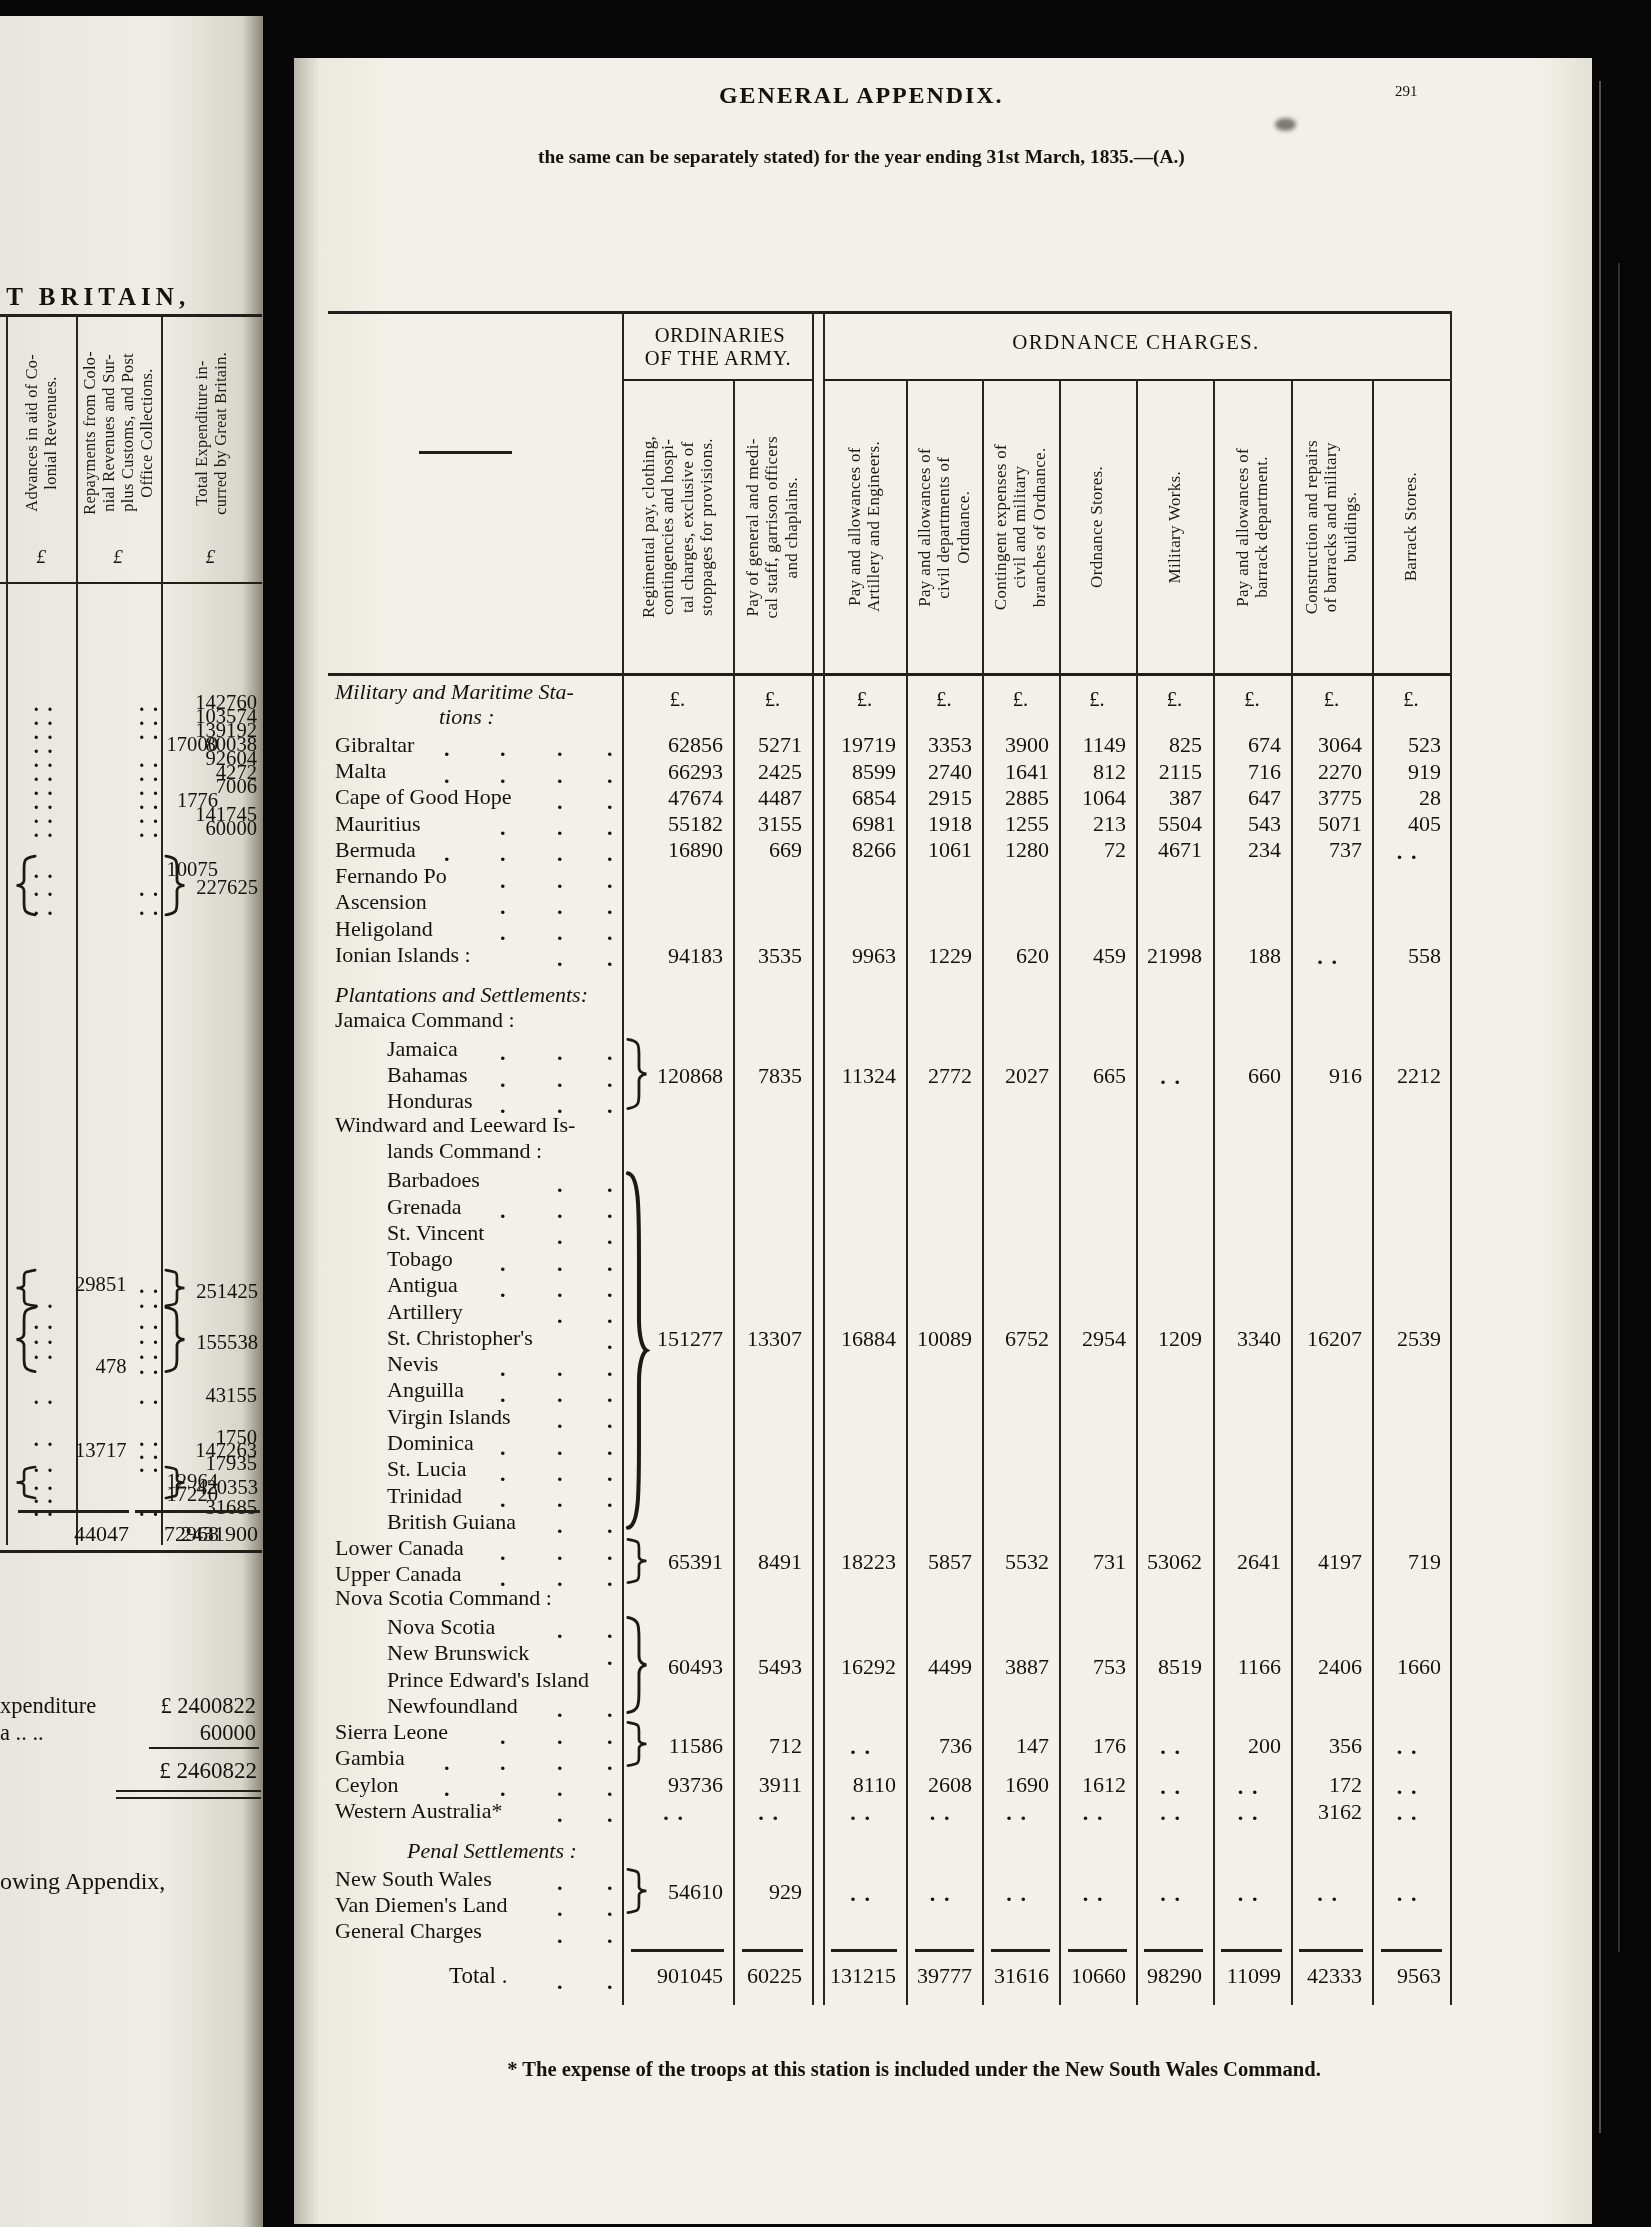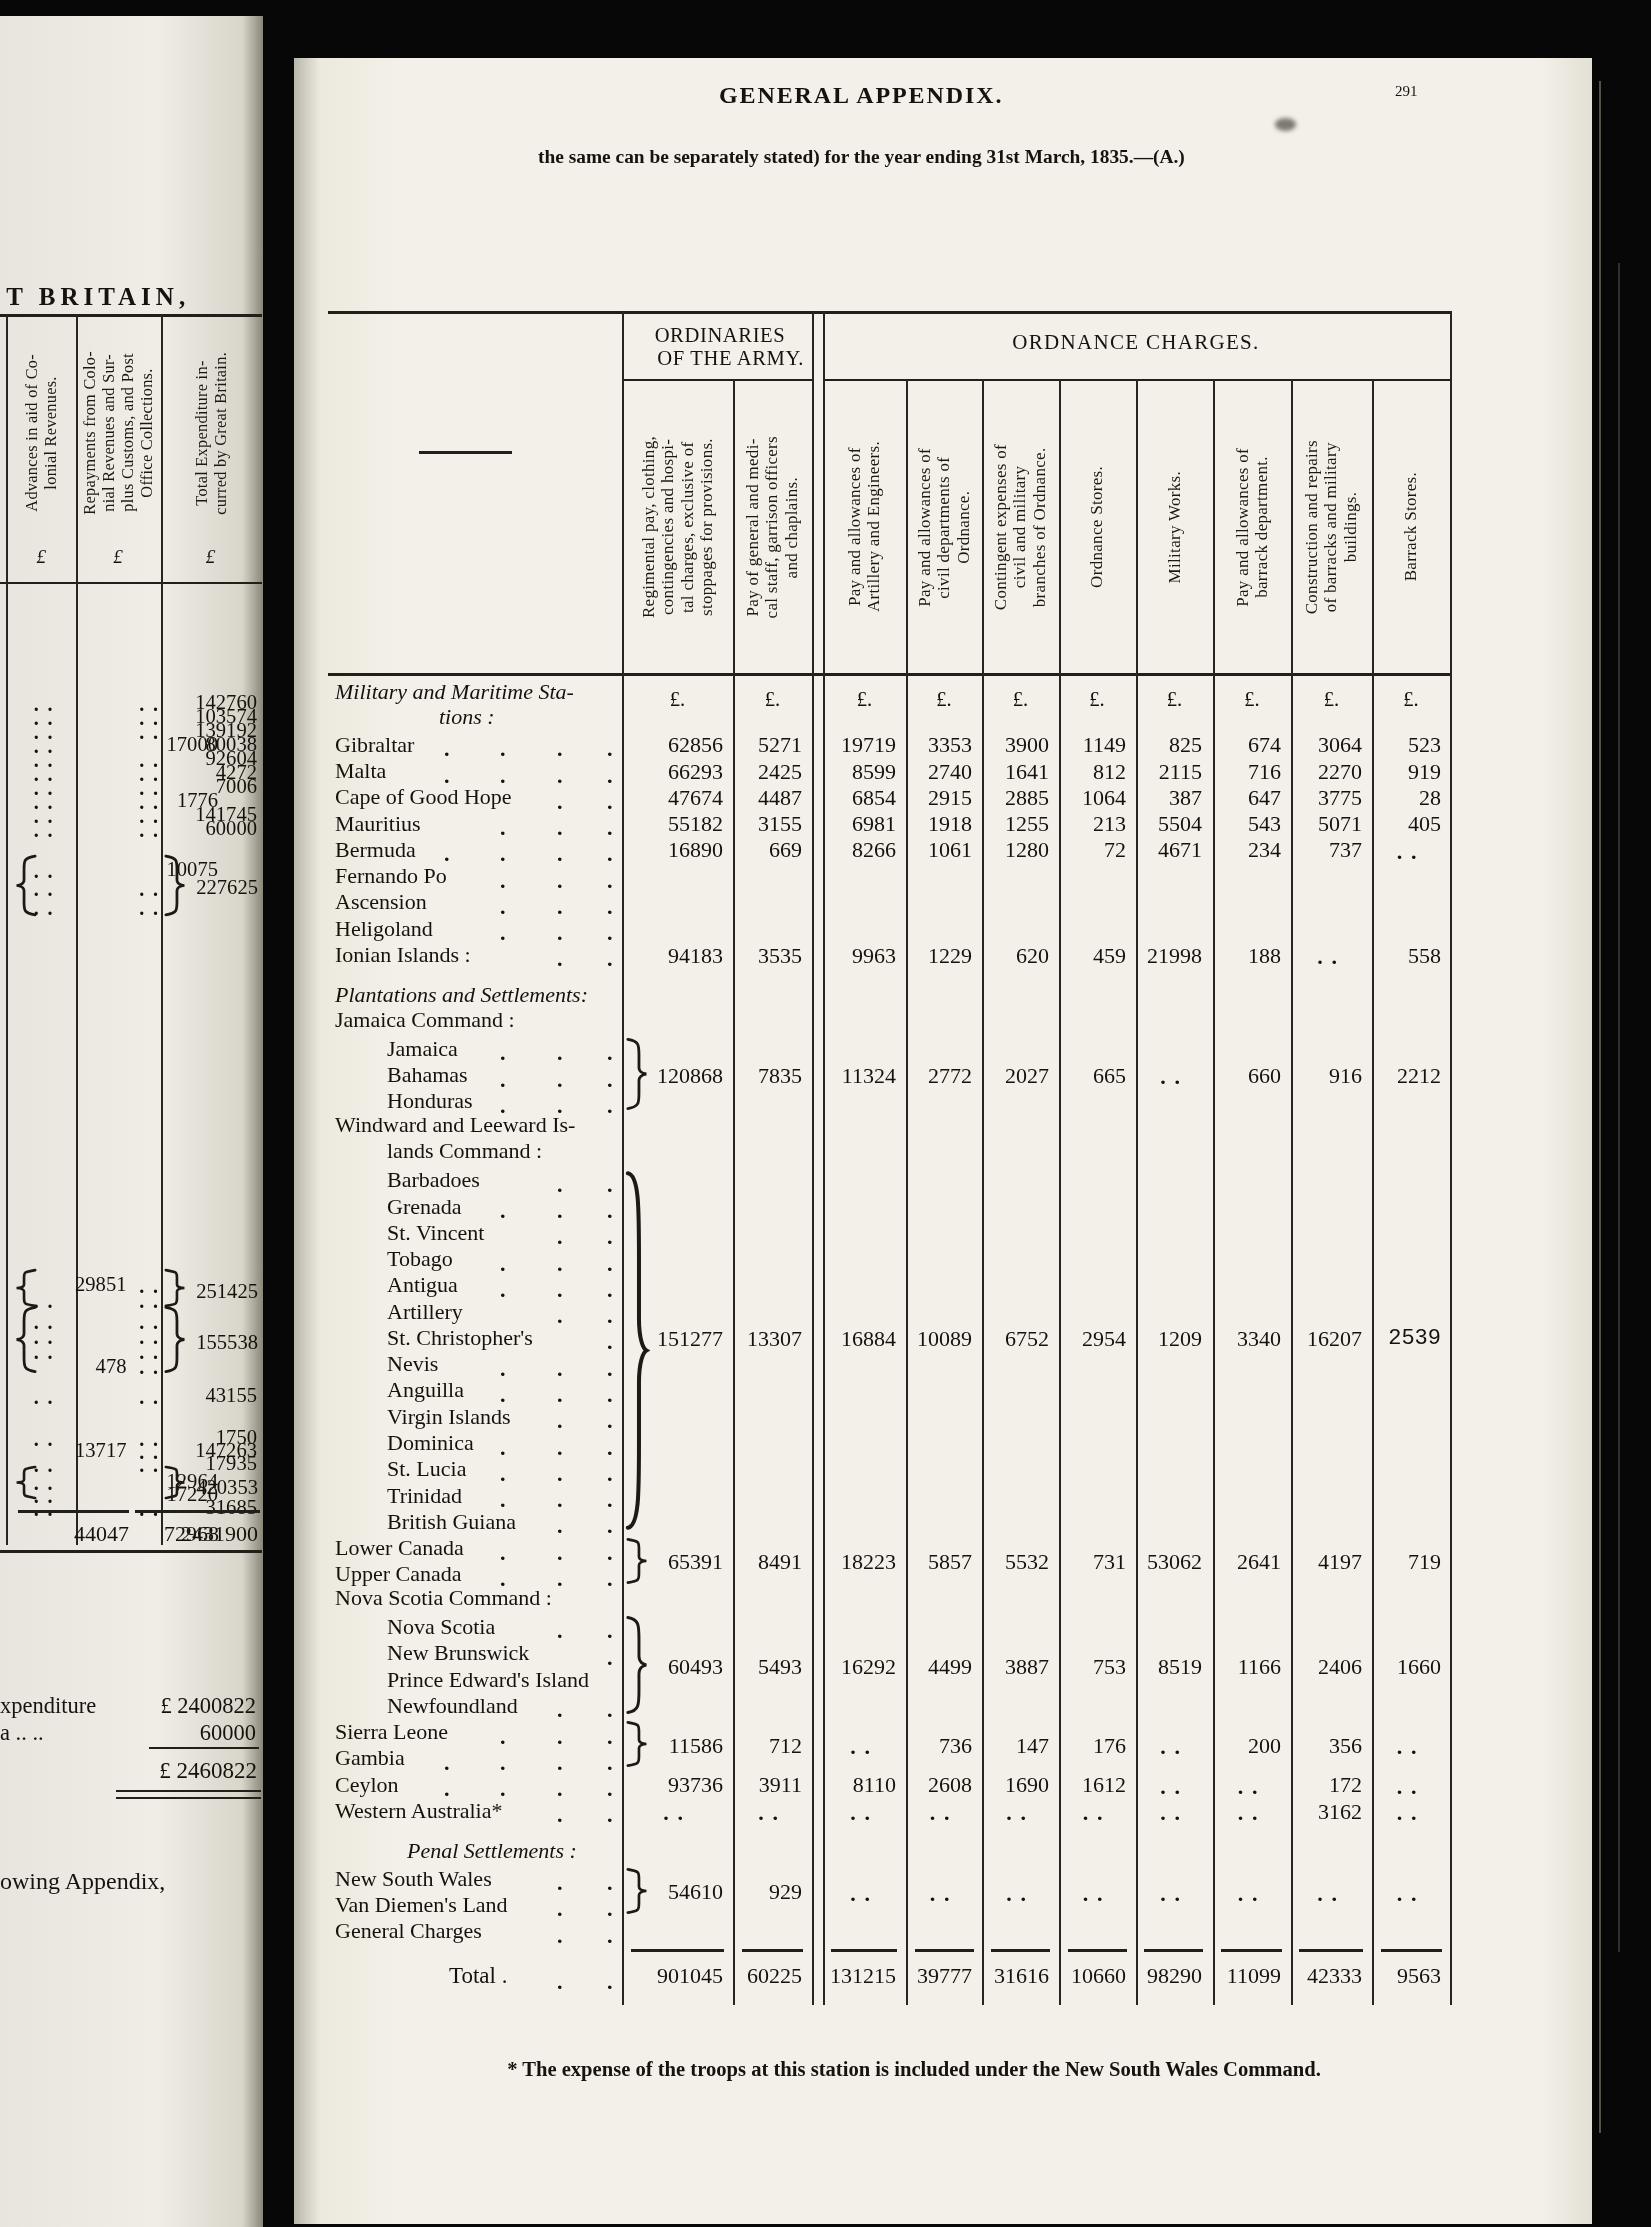"OF THE ARMY." div.t { text-align: right -> center }
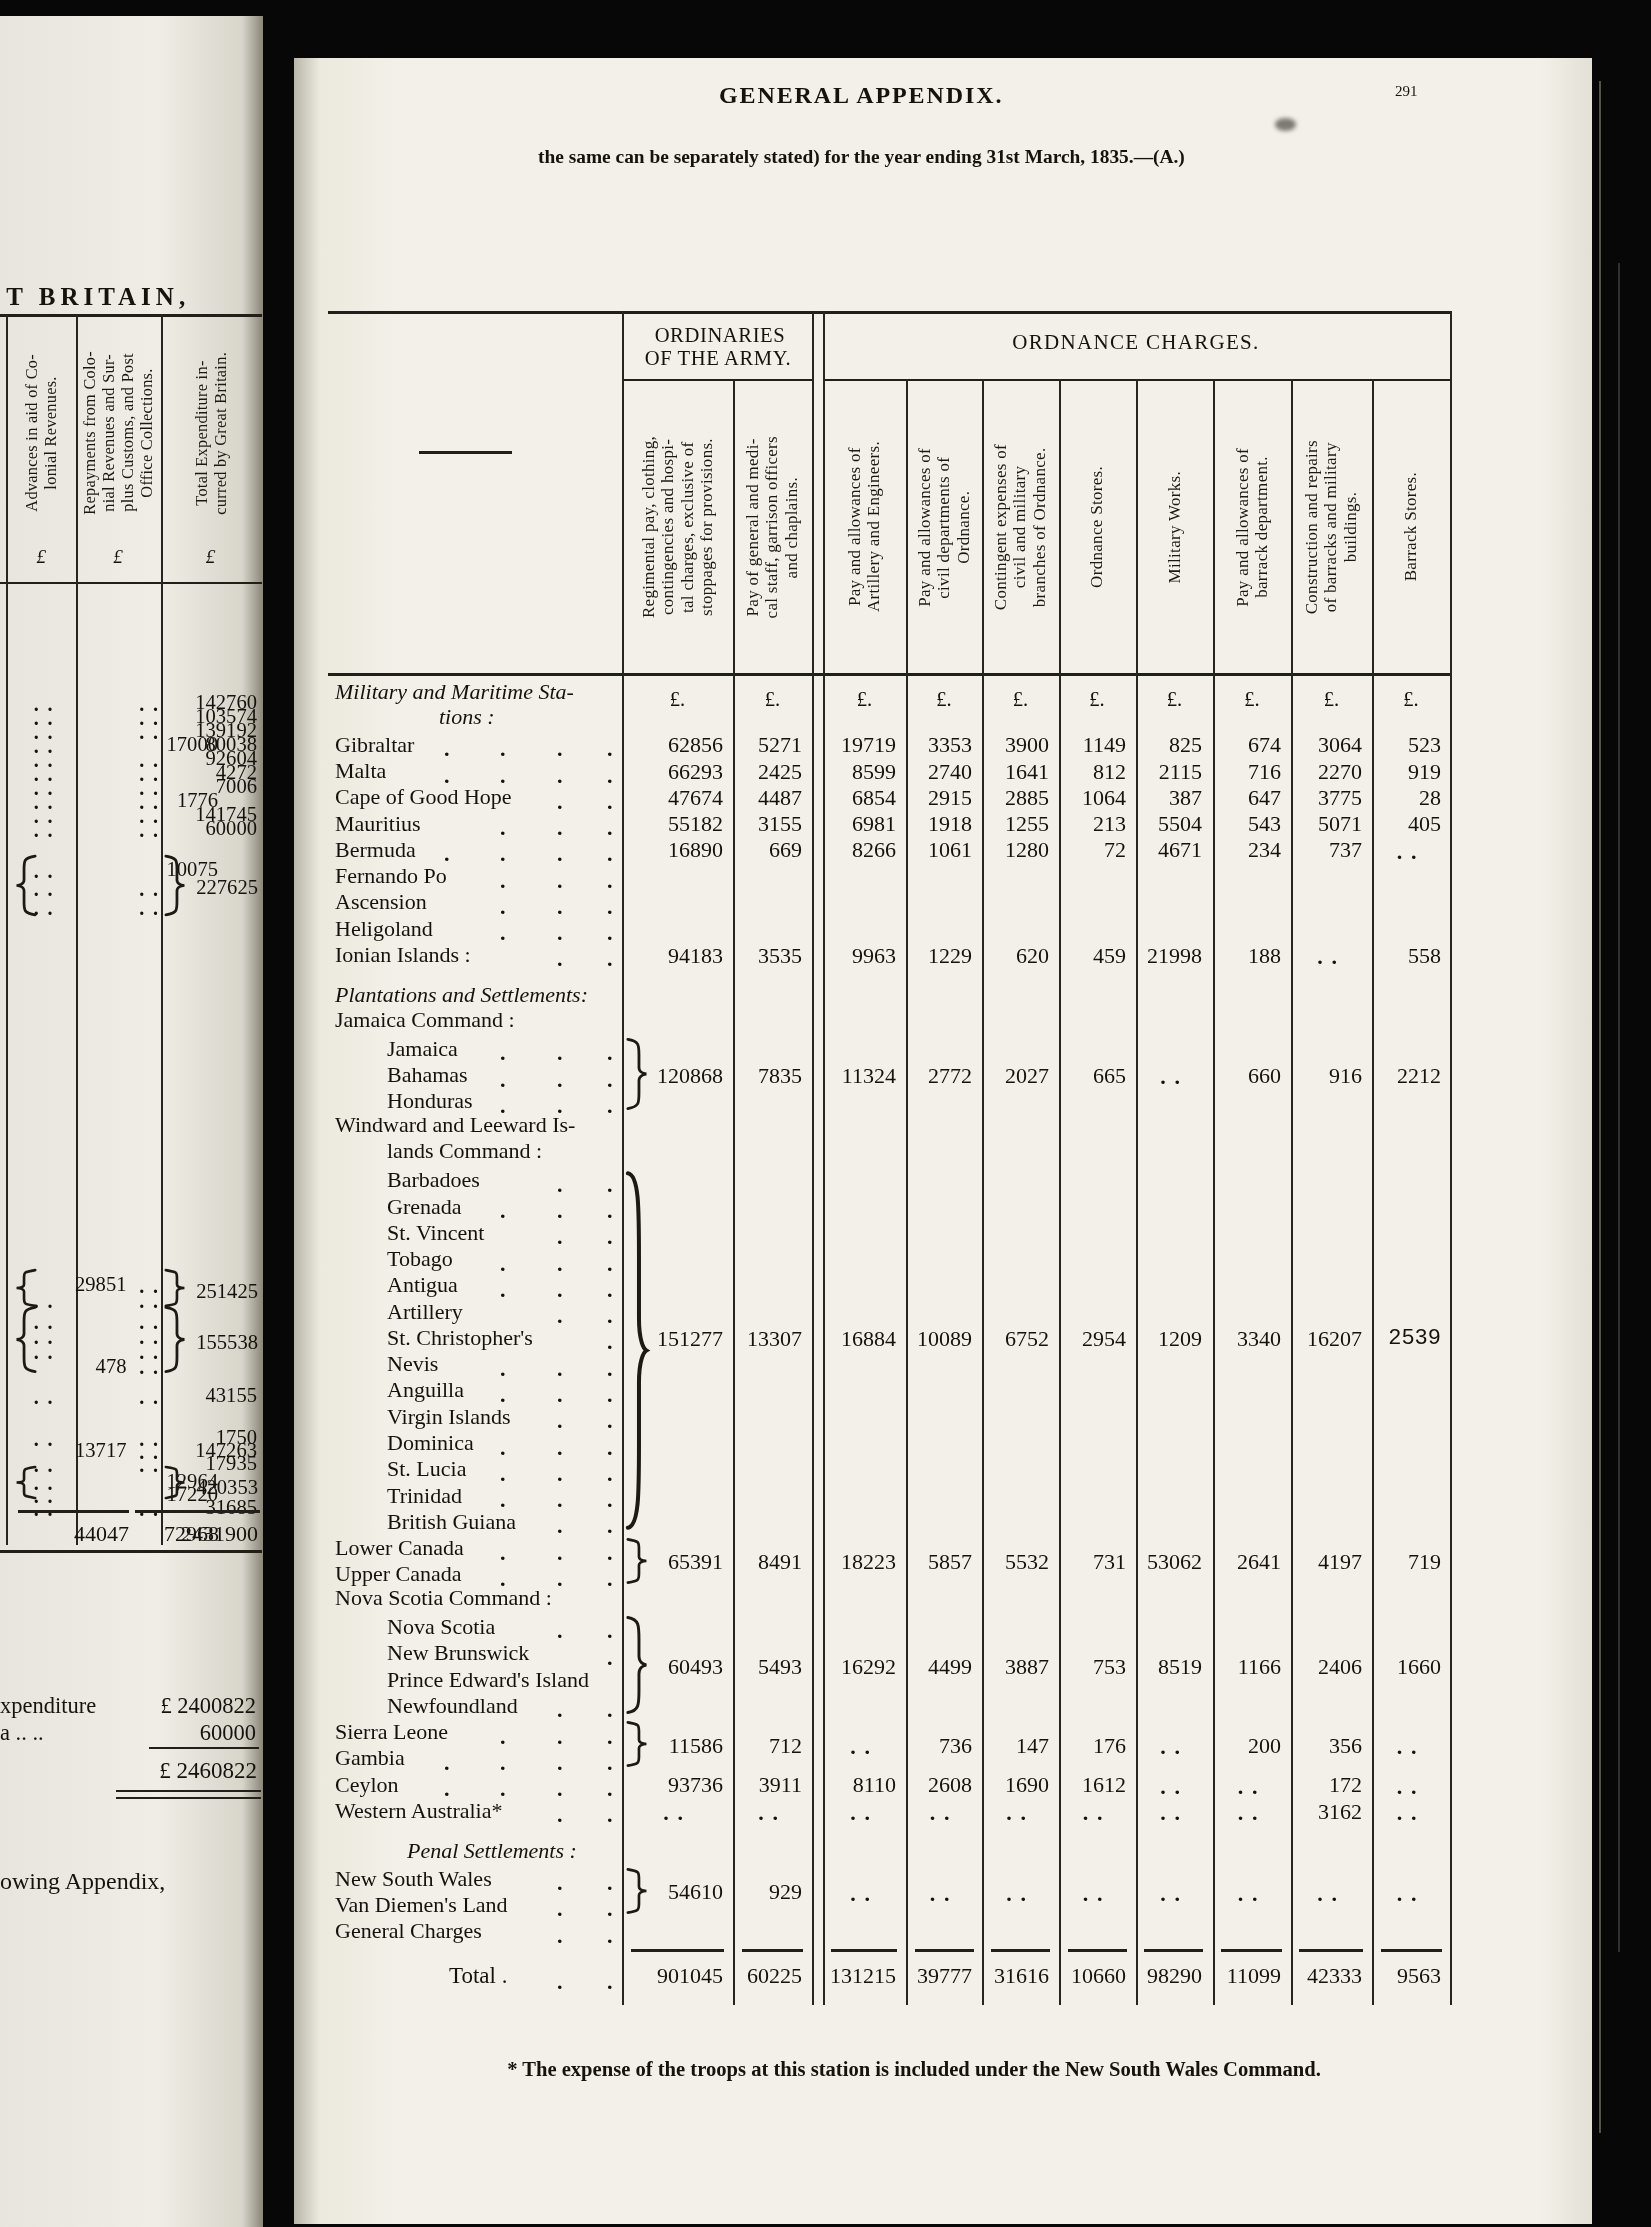"2539" div.t { font-family: Liberation Mono, monospace -> none }
